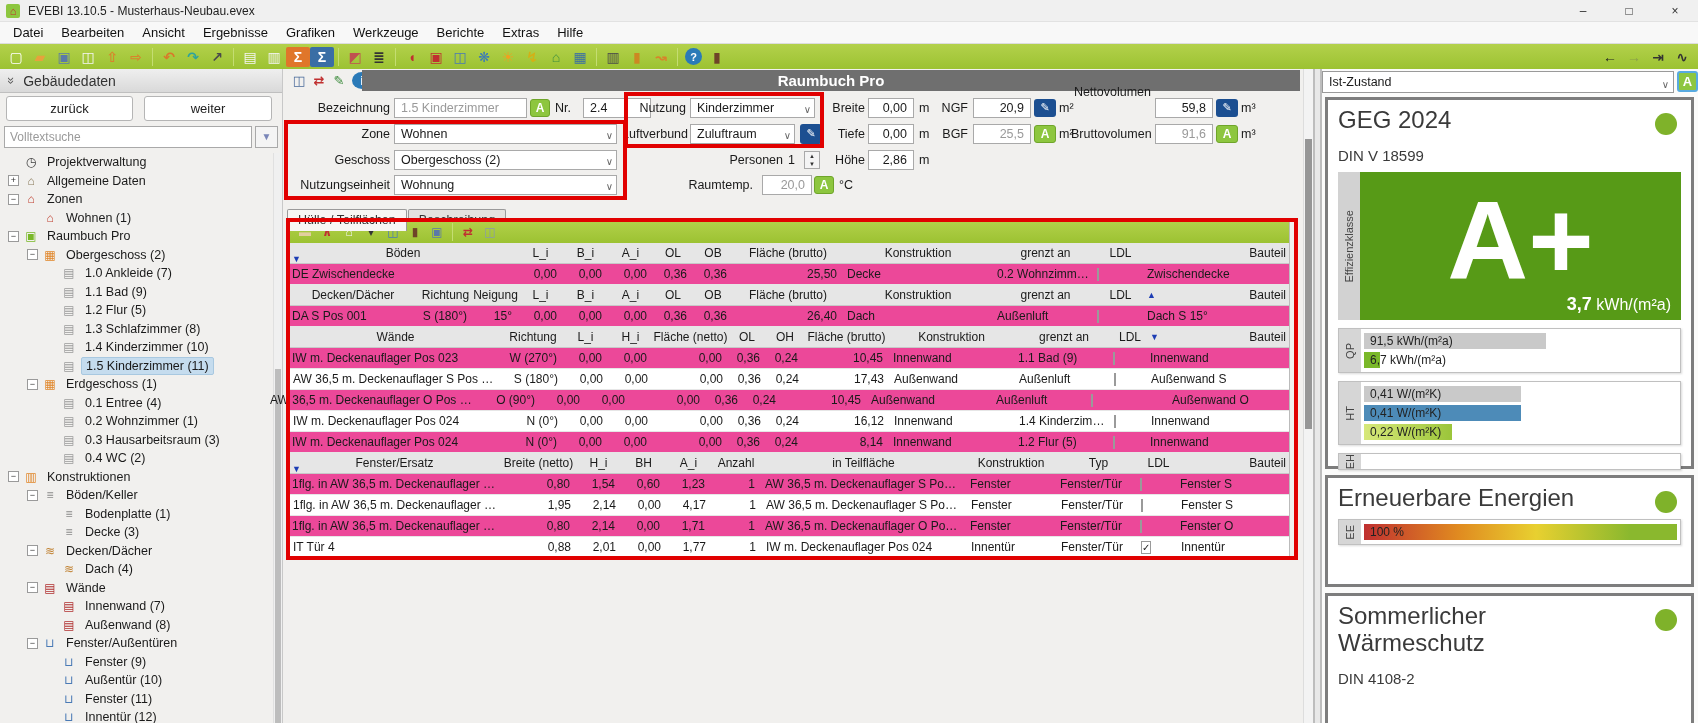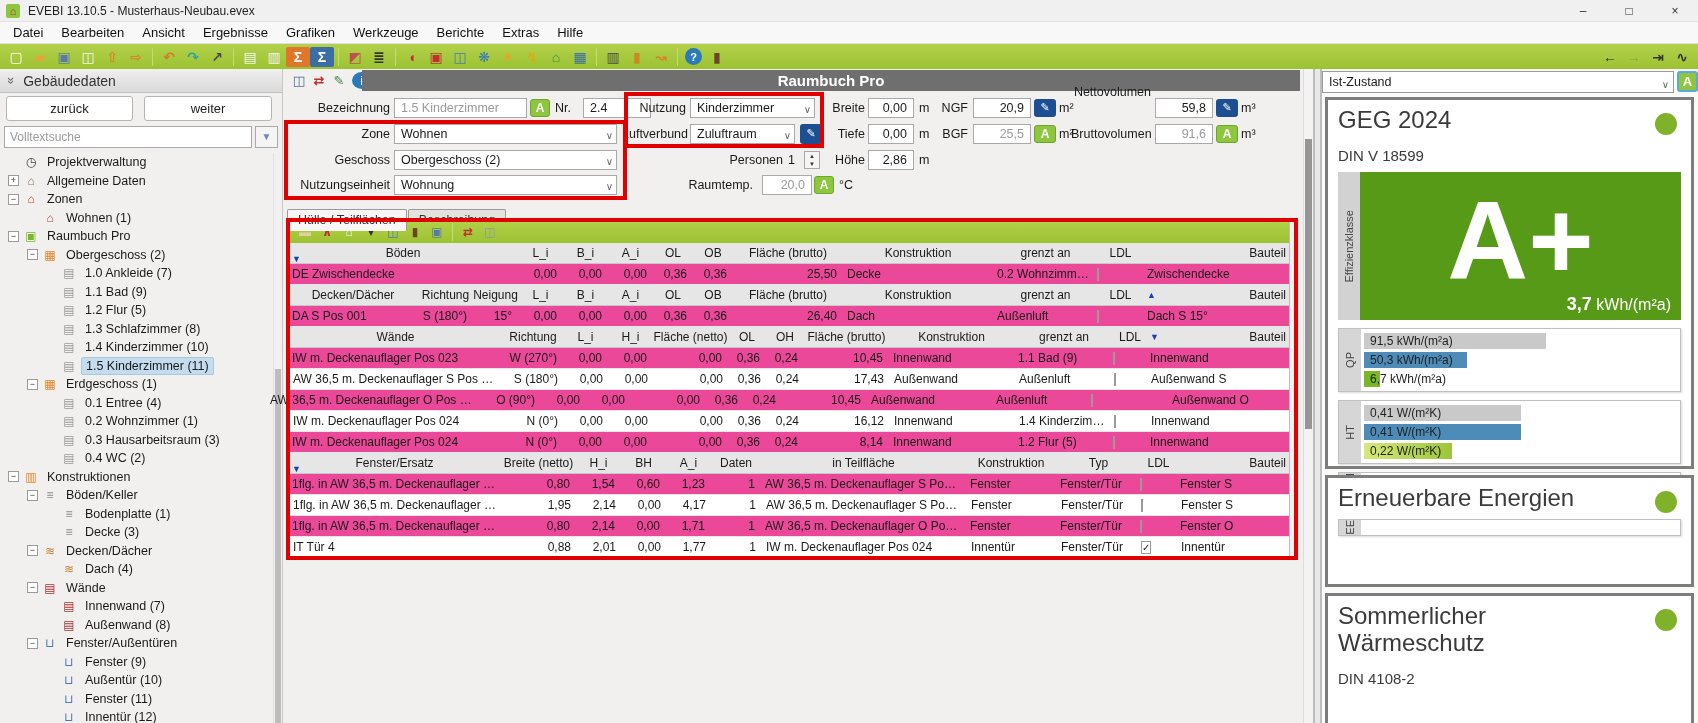"50,3 kWh/(m²a)" div.ebar { html: <div> <div></div> <span>50,3 kWh/(m²a)</span> </div> -> none }
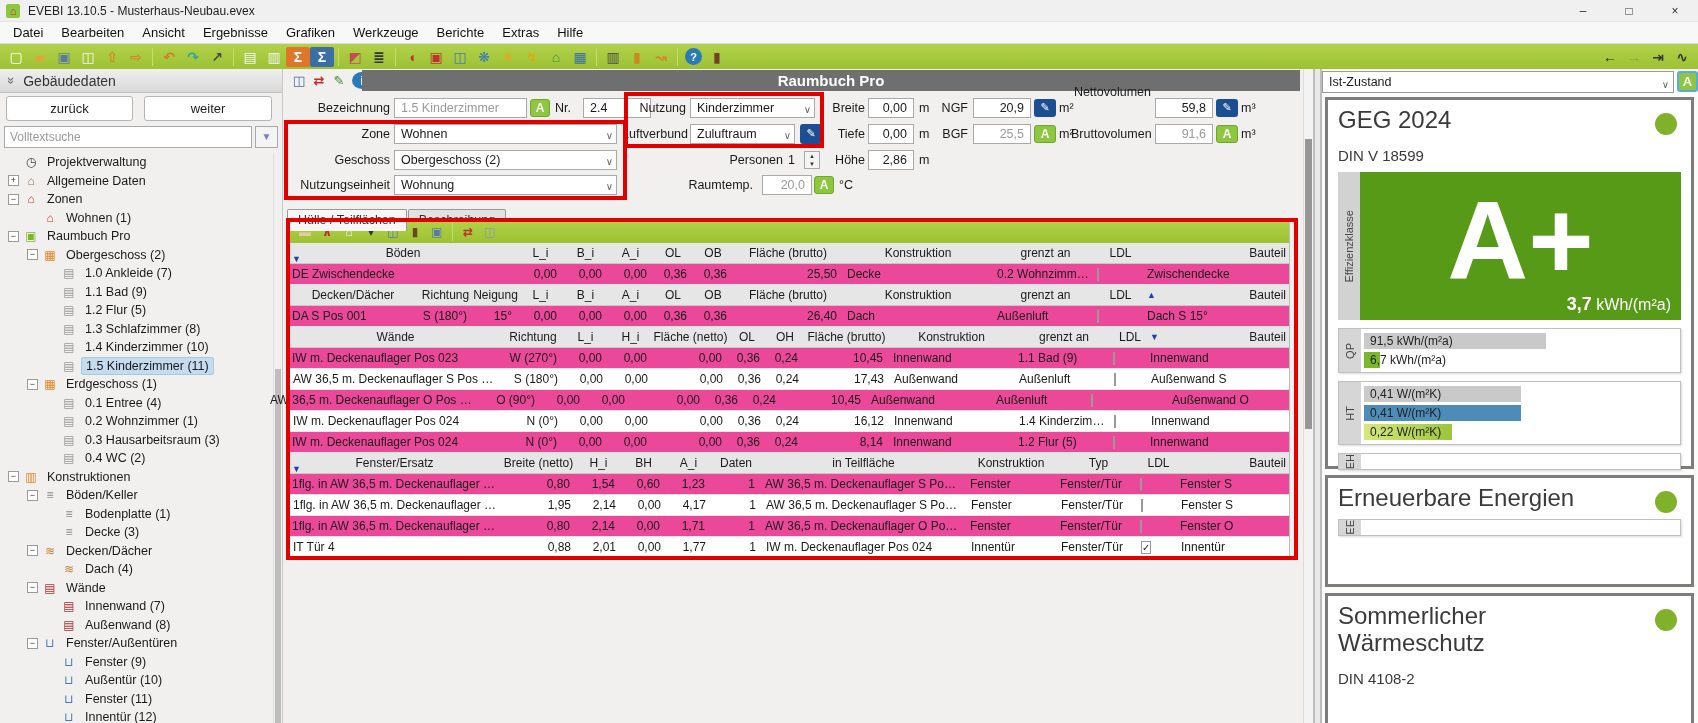"Daten" span { text: Daten -> Anzahl }
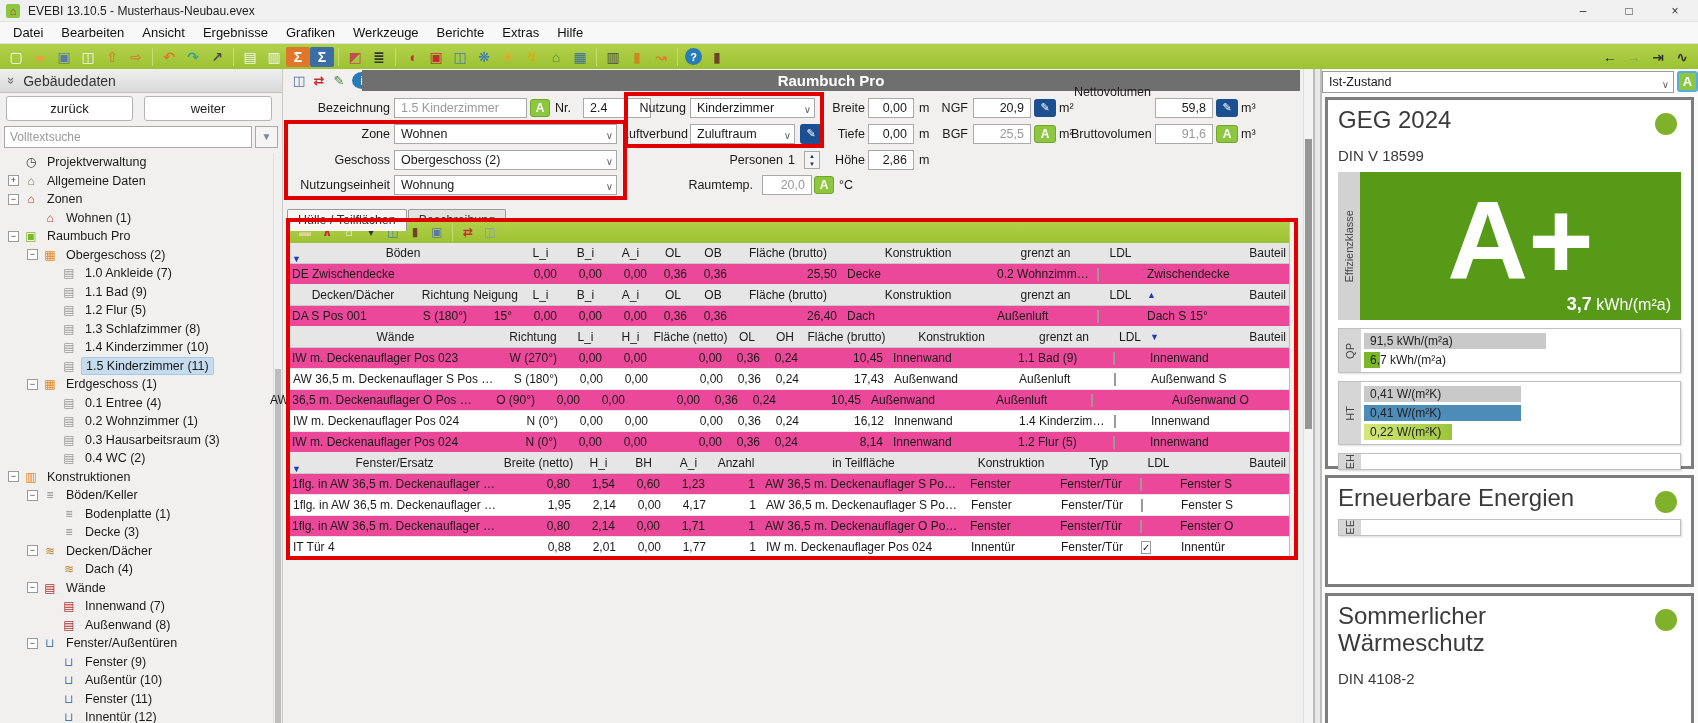"100 %" div.ebar { html: none -> <div> <div></div> <span>100 %</span> </div> }
